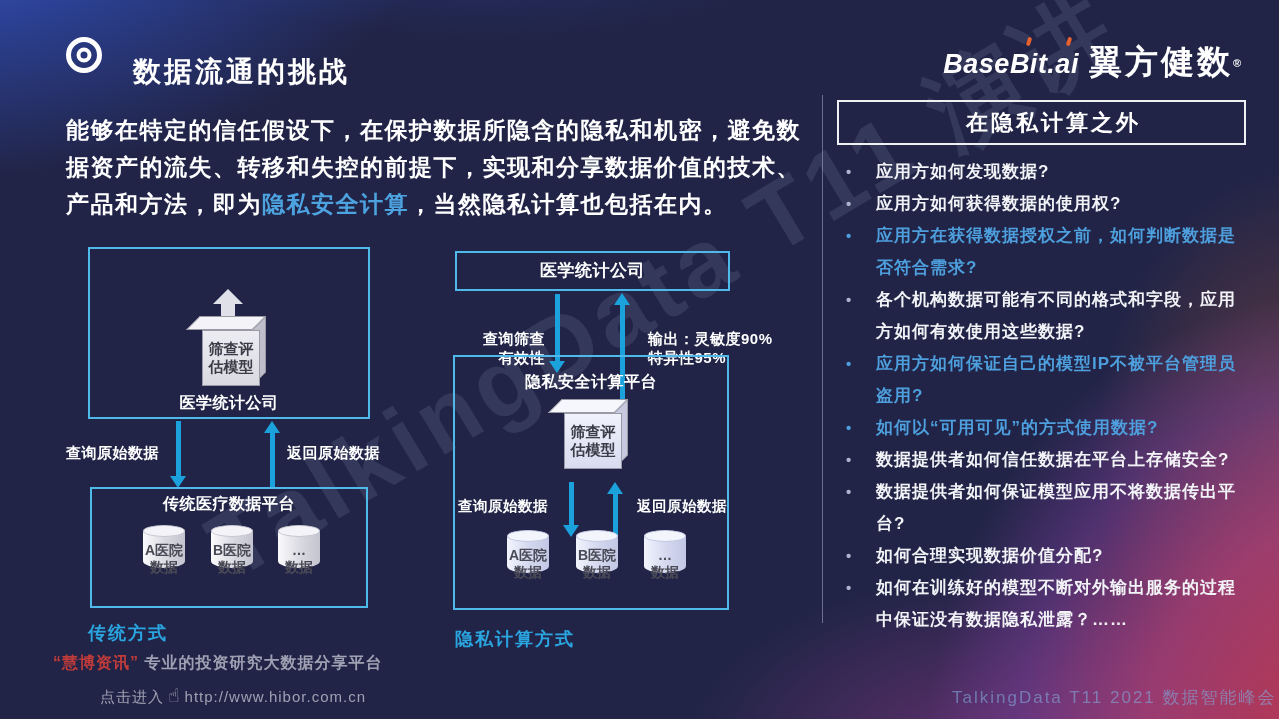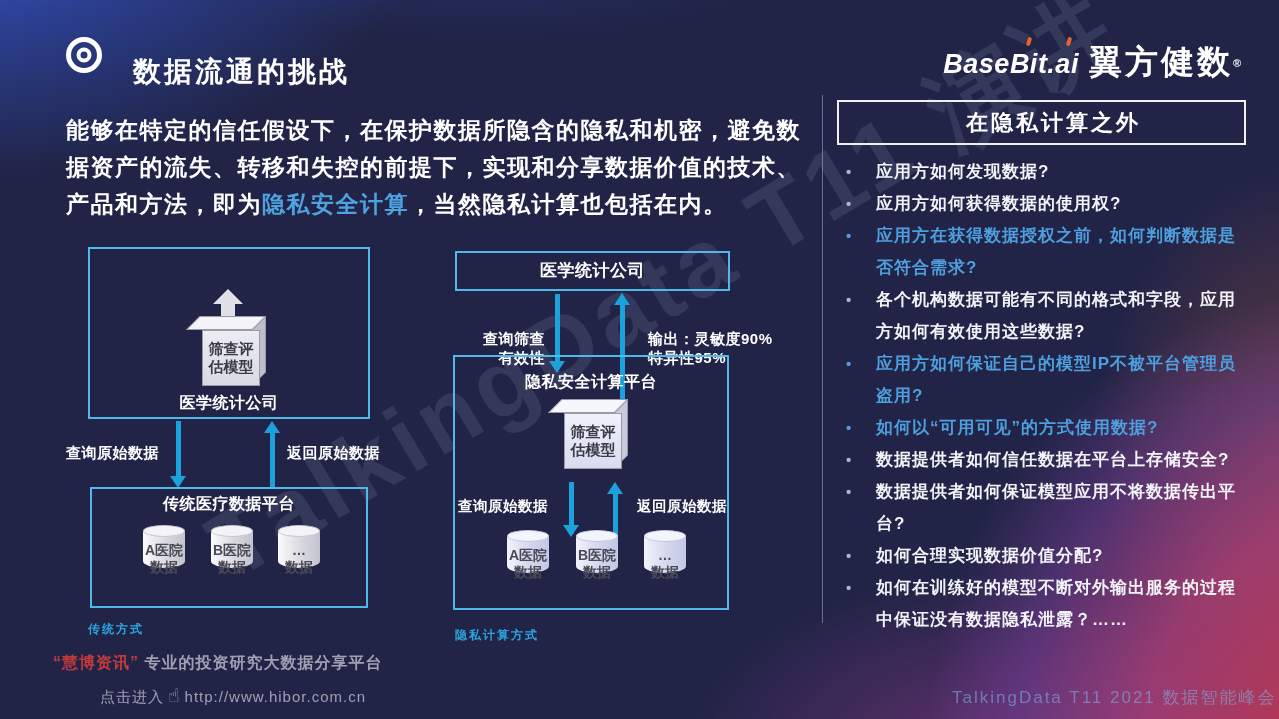"传统方式" .caption { font-size: 12px -> 18px }
